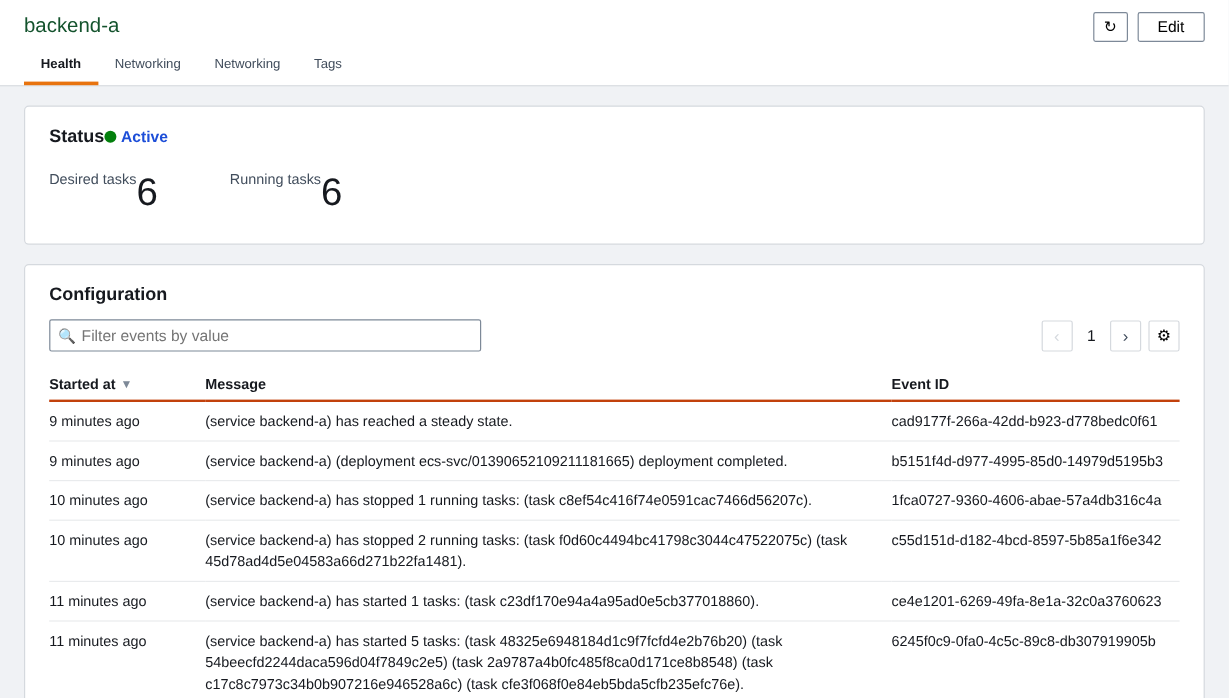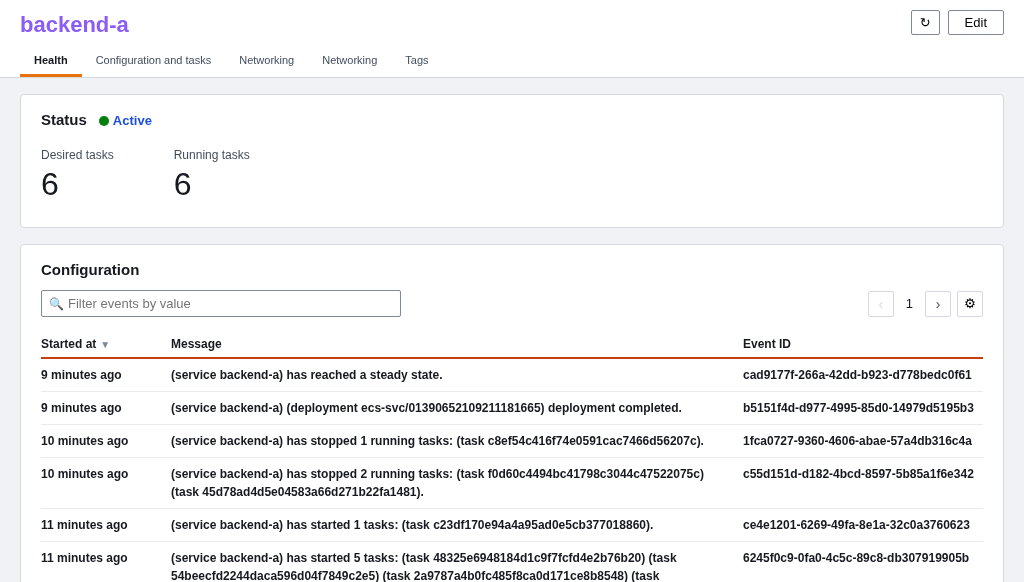"backend-a" .page-title { color: #8b5cf6 -> #14532d; font-size: 22px -> 17px; font-weight: 700 -> 400 }
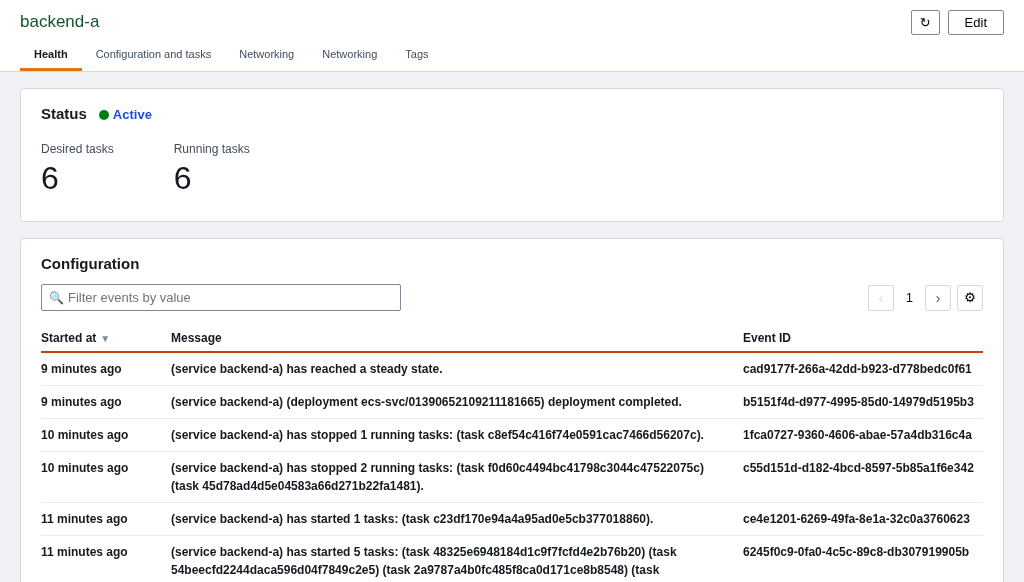"Configuration and tasks" a.tab { html: <a>Configuration and tasks</a> -> none }
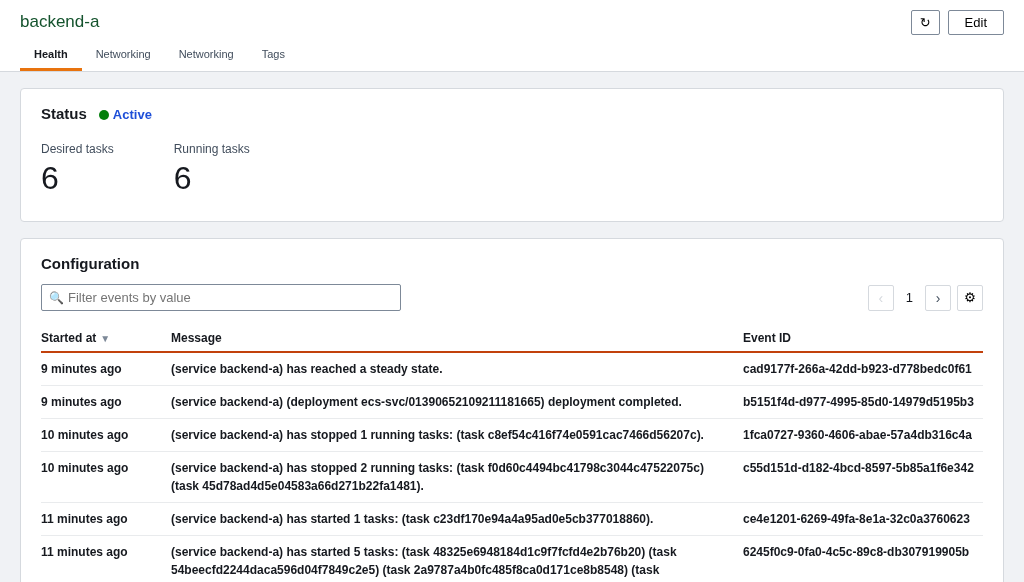"Status" .status-header { align-items: flex-end -> center; gap: 12px -> 0 }
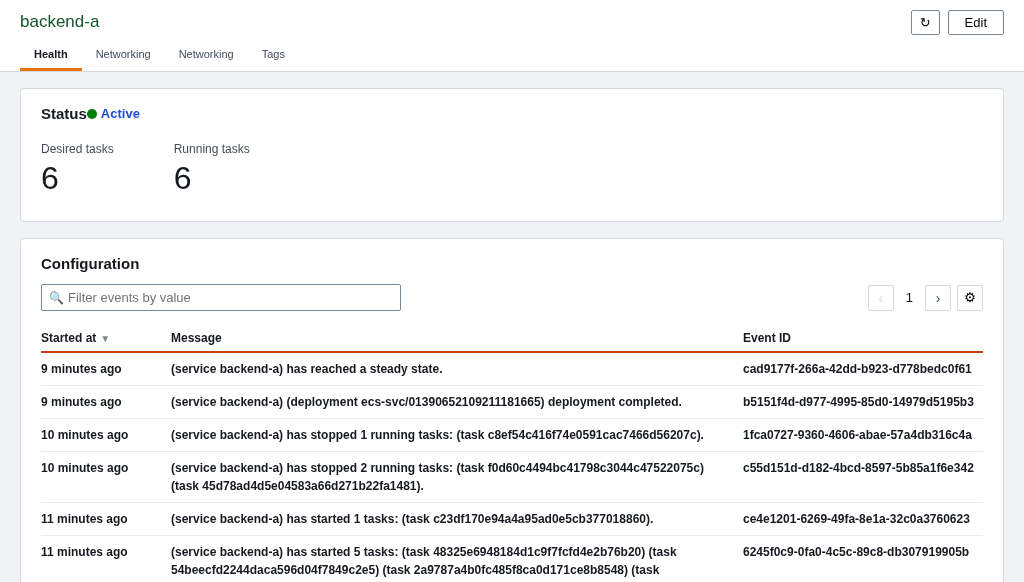"Desired tasks" .metric { flex-direction: column -> row }
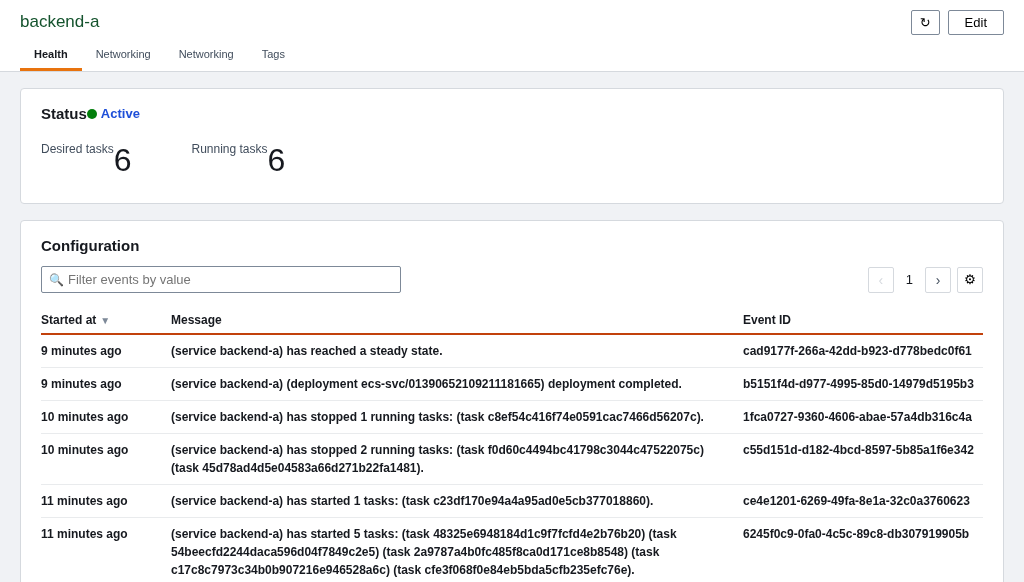"9 minutes ago" .table td { font-weight: bold -> none }
